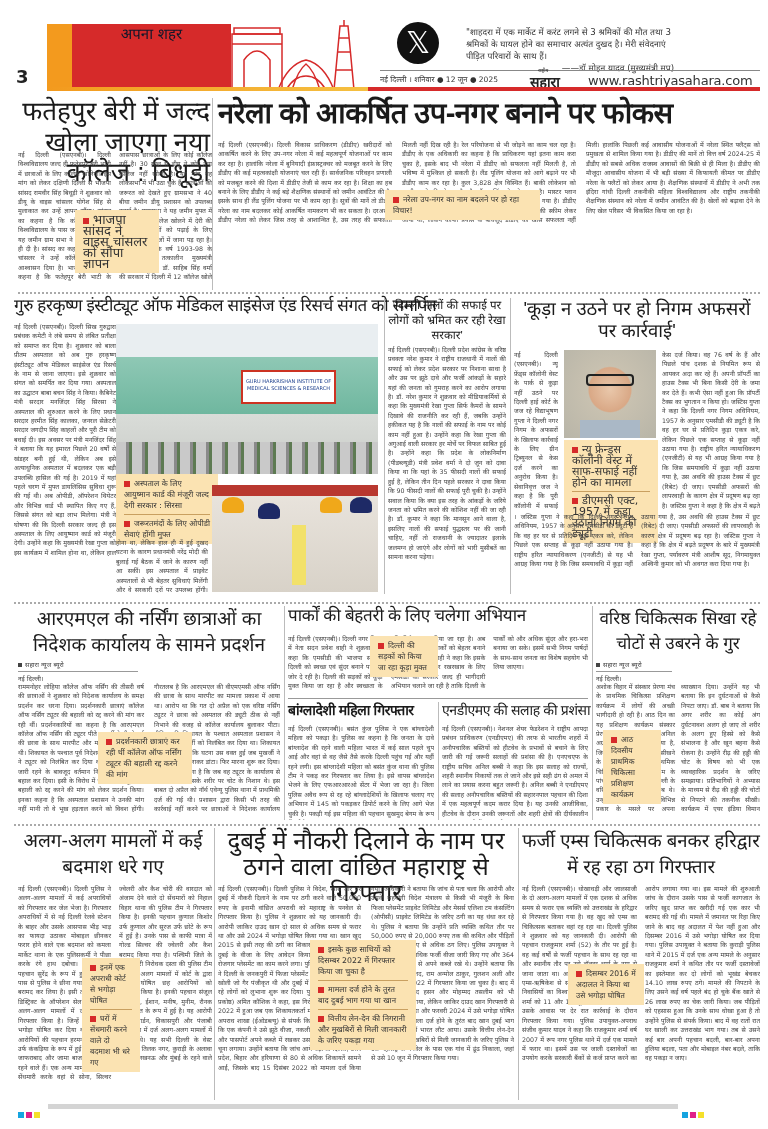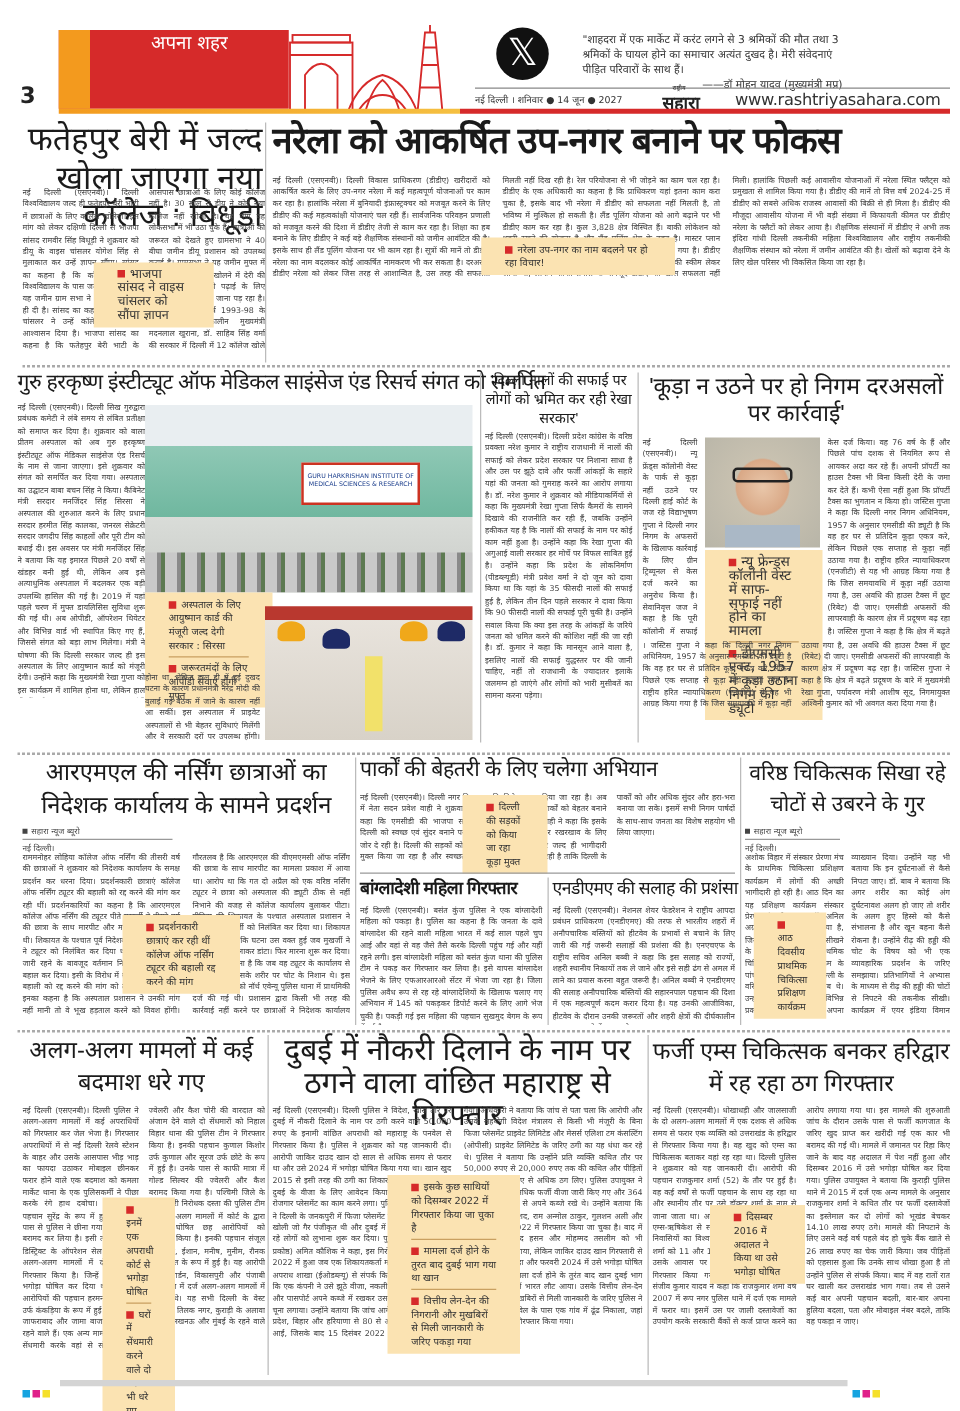"अपना शहर" #brand .txt { color: #ffffff -> #0f172a }
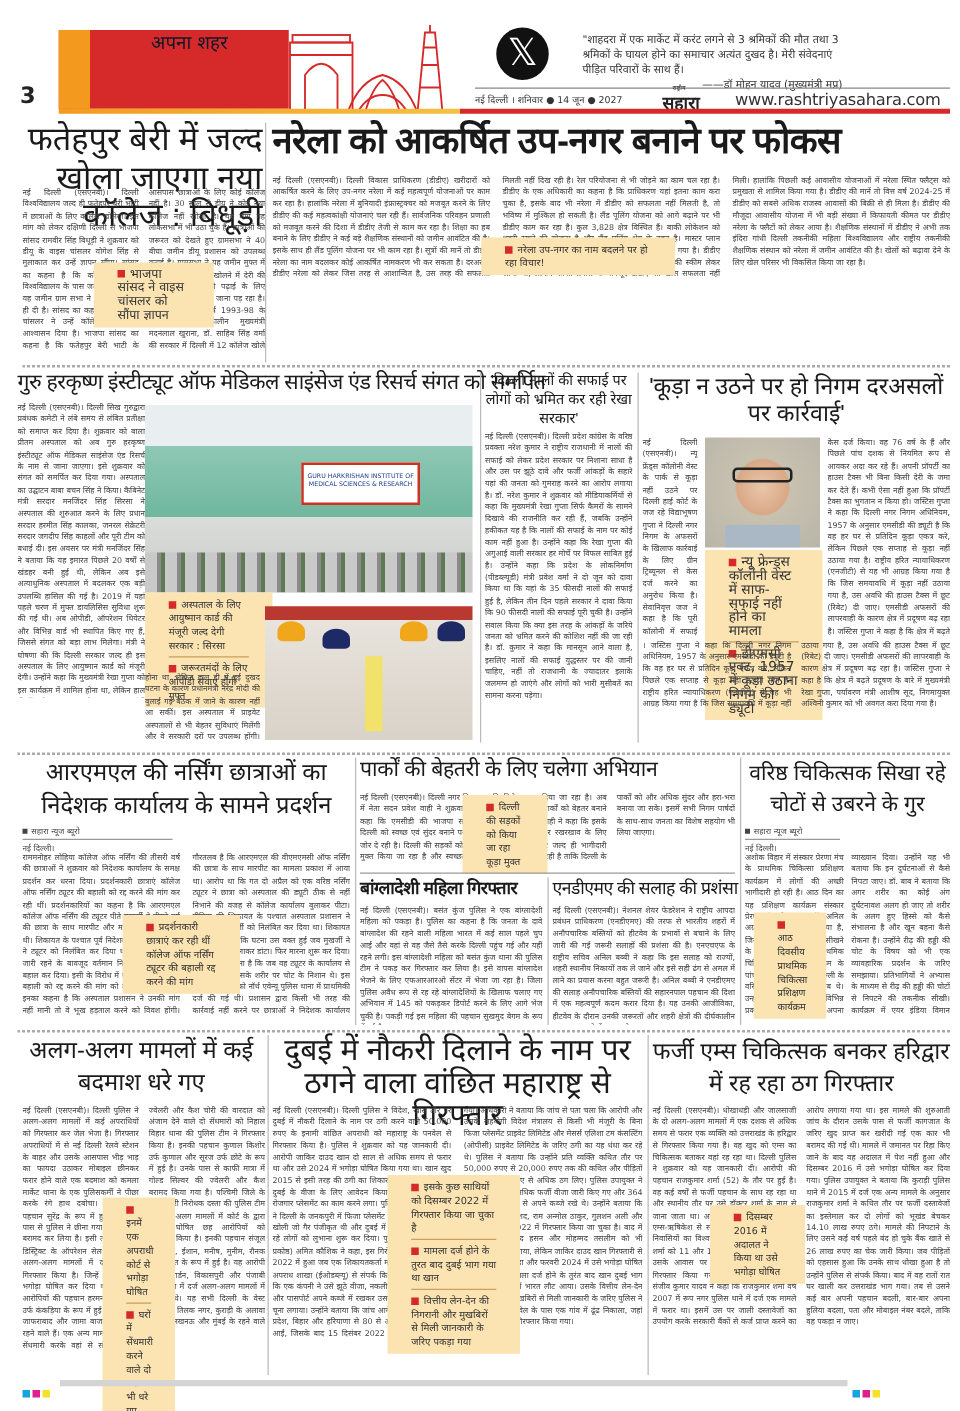"नई दिल्ली । शनिवार ●" div.abs { text: 14 जून ● 2027 -> 12 जून ● 2025 }
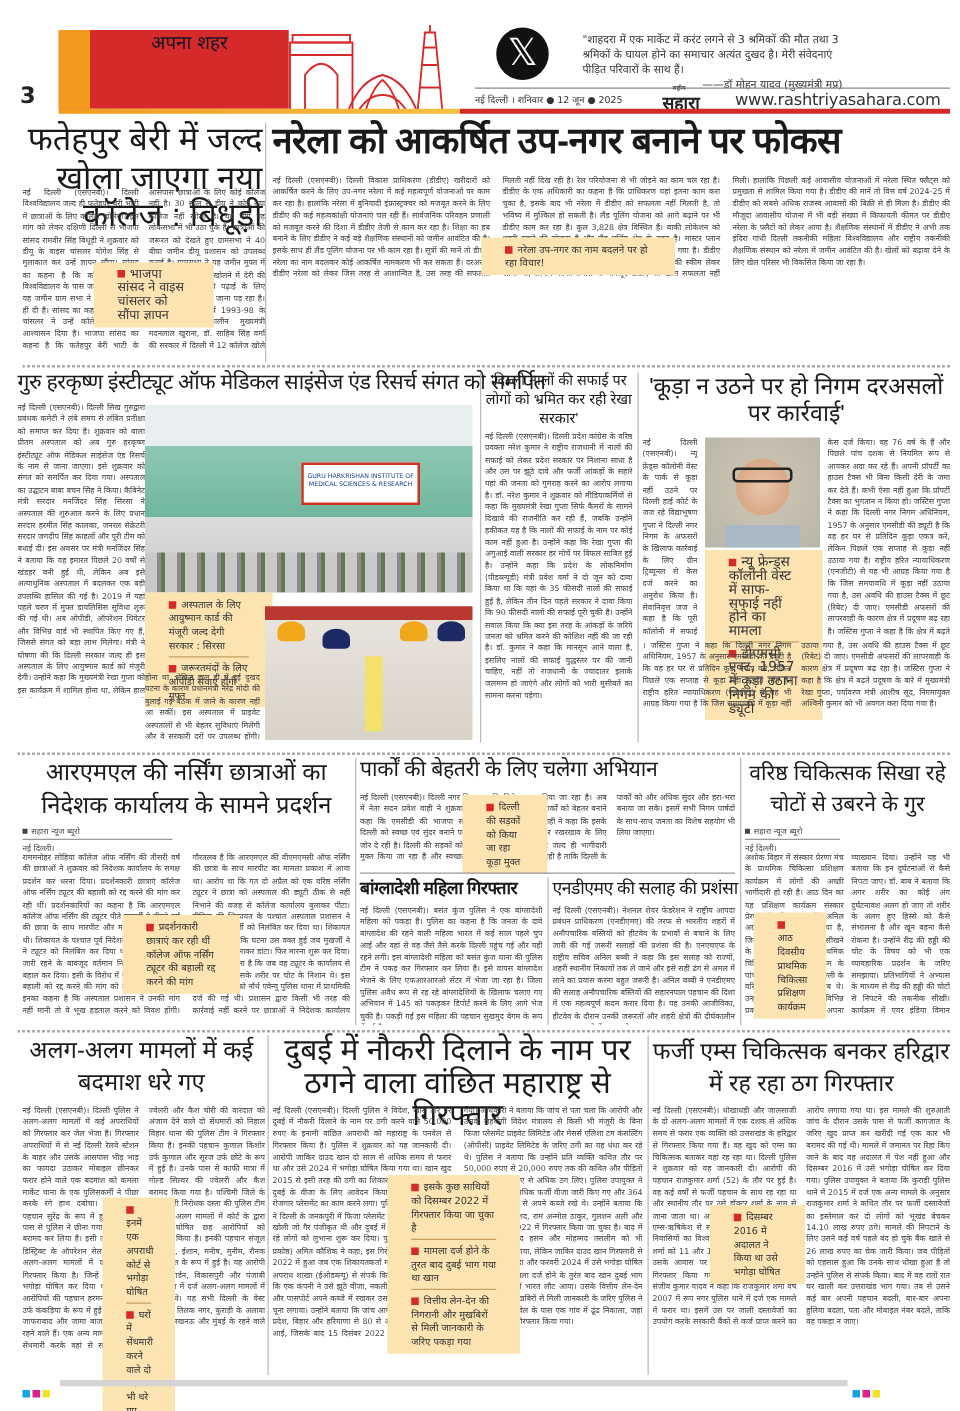"नरेला उप-नगर का नाम बदलने" .box { padding: 4px 19px -> 4px 8px }
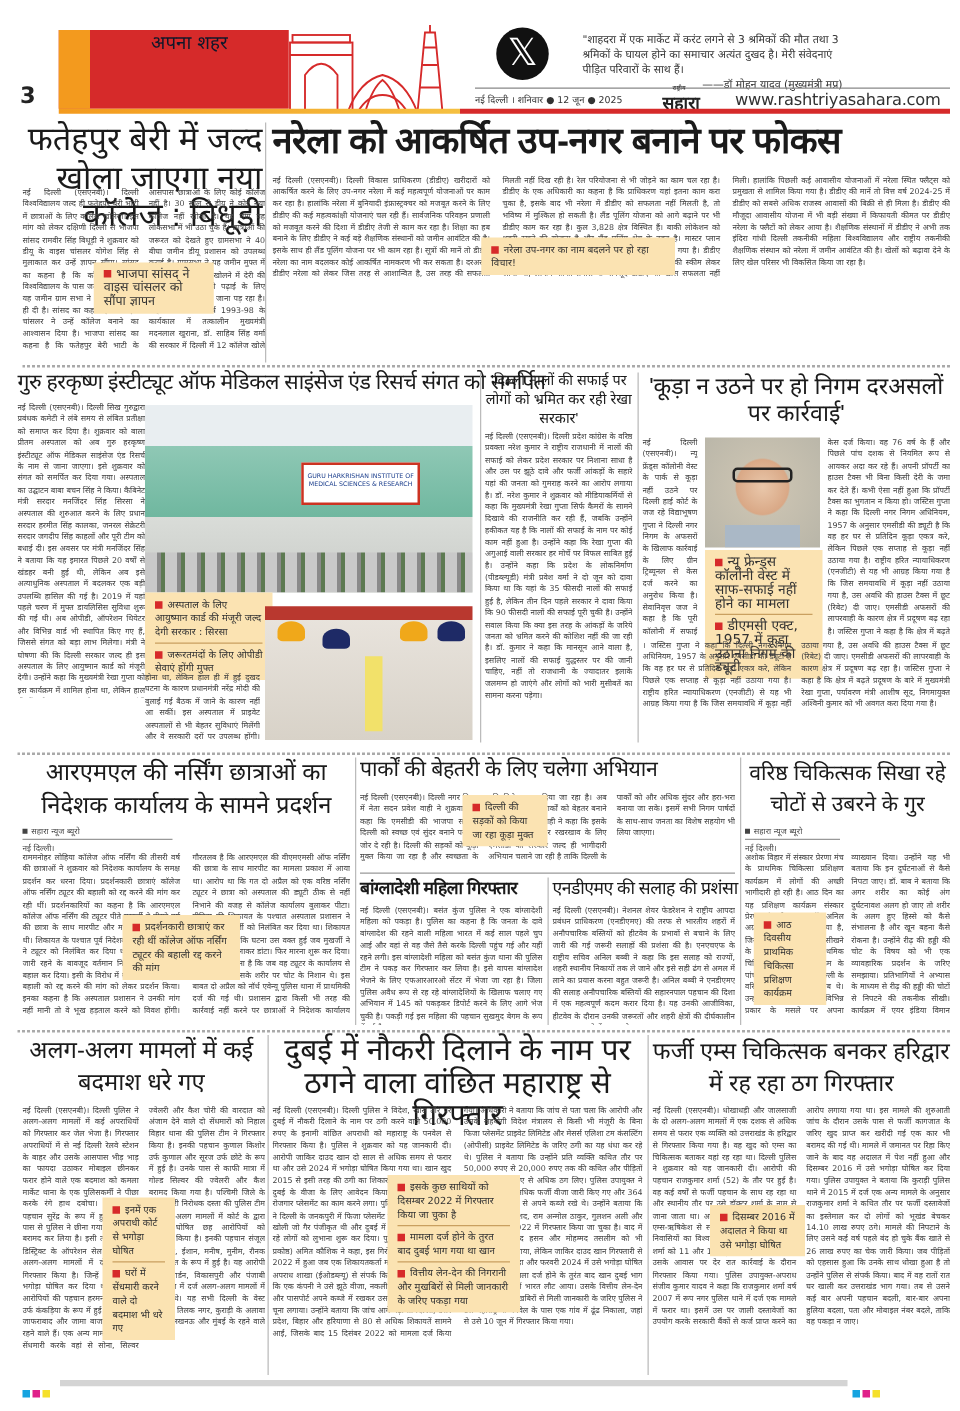"भाजपा सांसद ने वाइस चांसलर" div.abs { font-size: 10px -> 13px; width: 96px -> 84px }
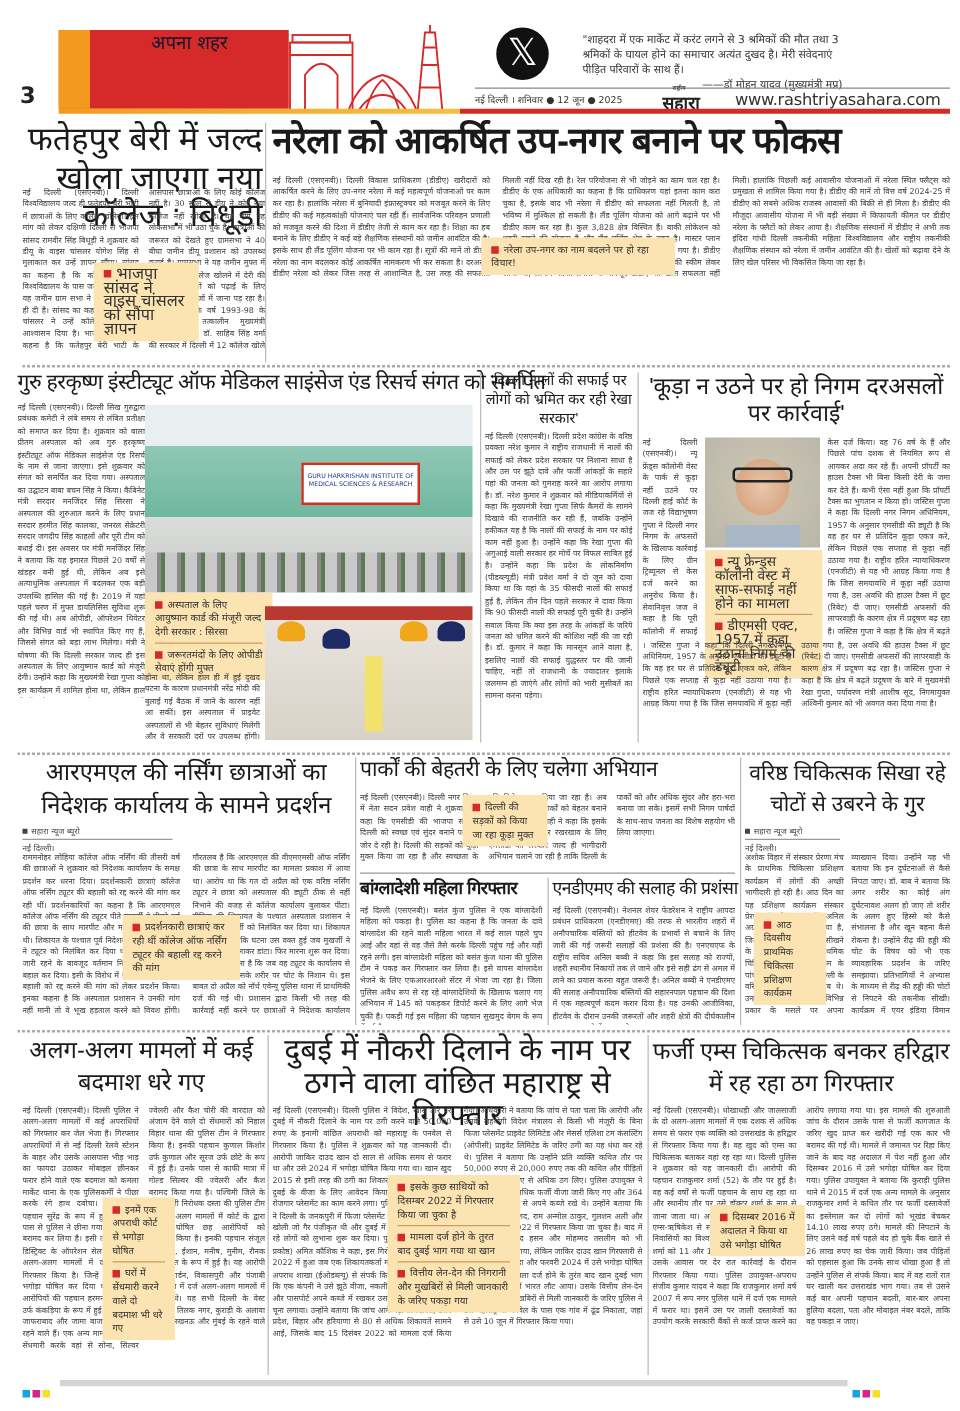"'कूड़ा न उठने पर हो" div.abs { text: दरअसलों -> अफसरों }
